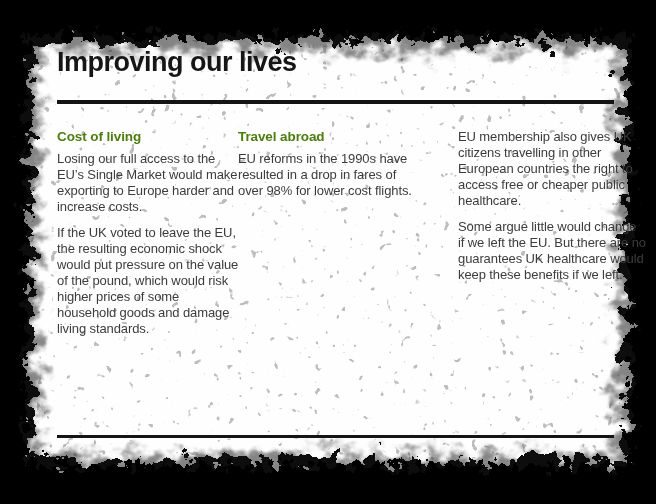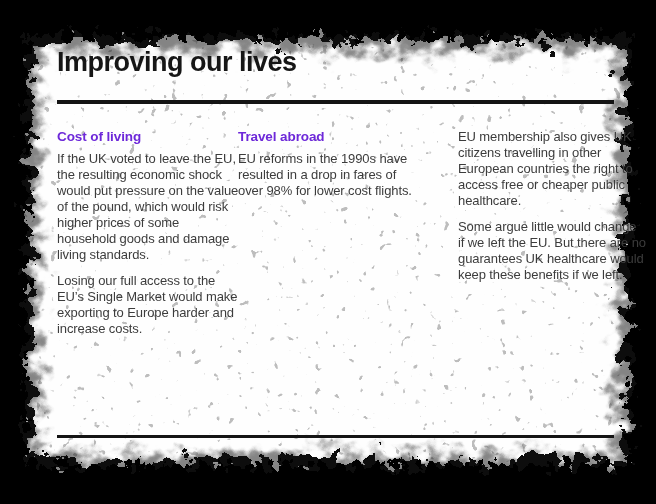"Cost of living" .col h2 { color: #6d28d9 -> #4d7c0f }
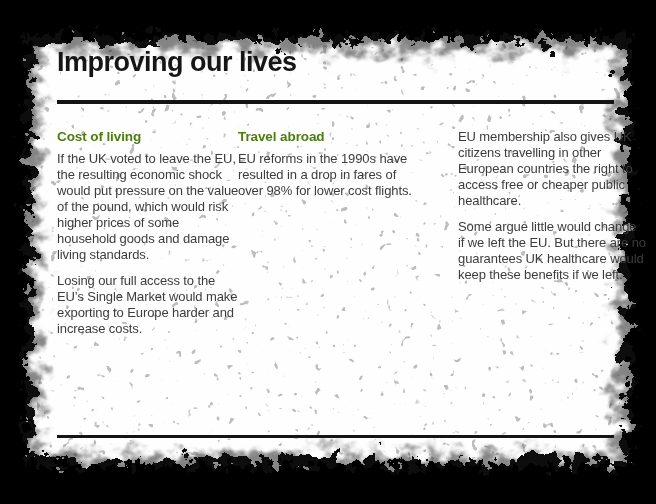"If the UK voted to" p { order: before "Losing our full access to" -> after "Losing our full access to" }
